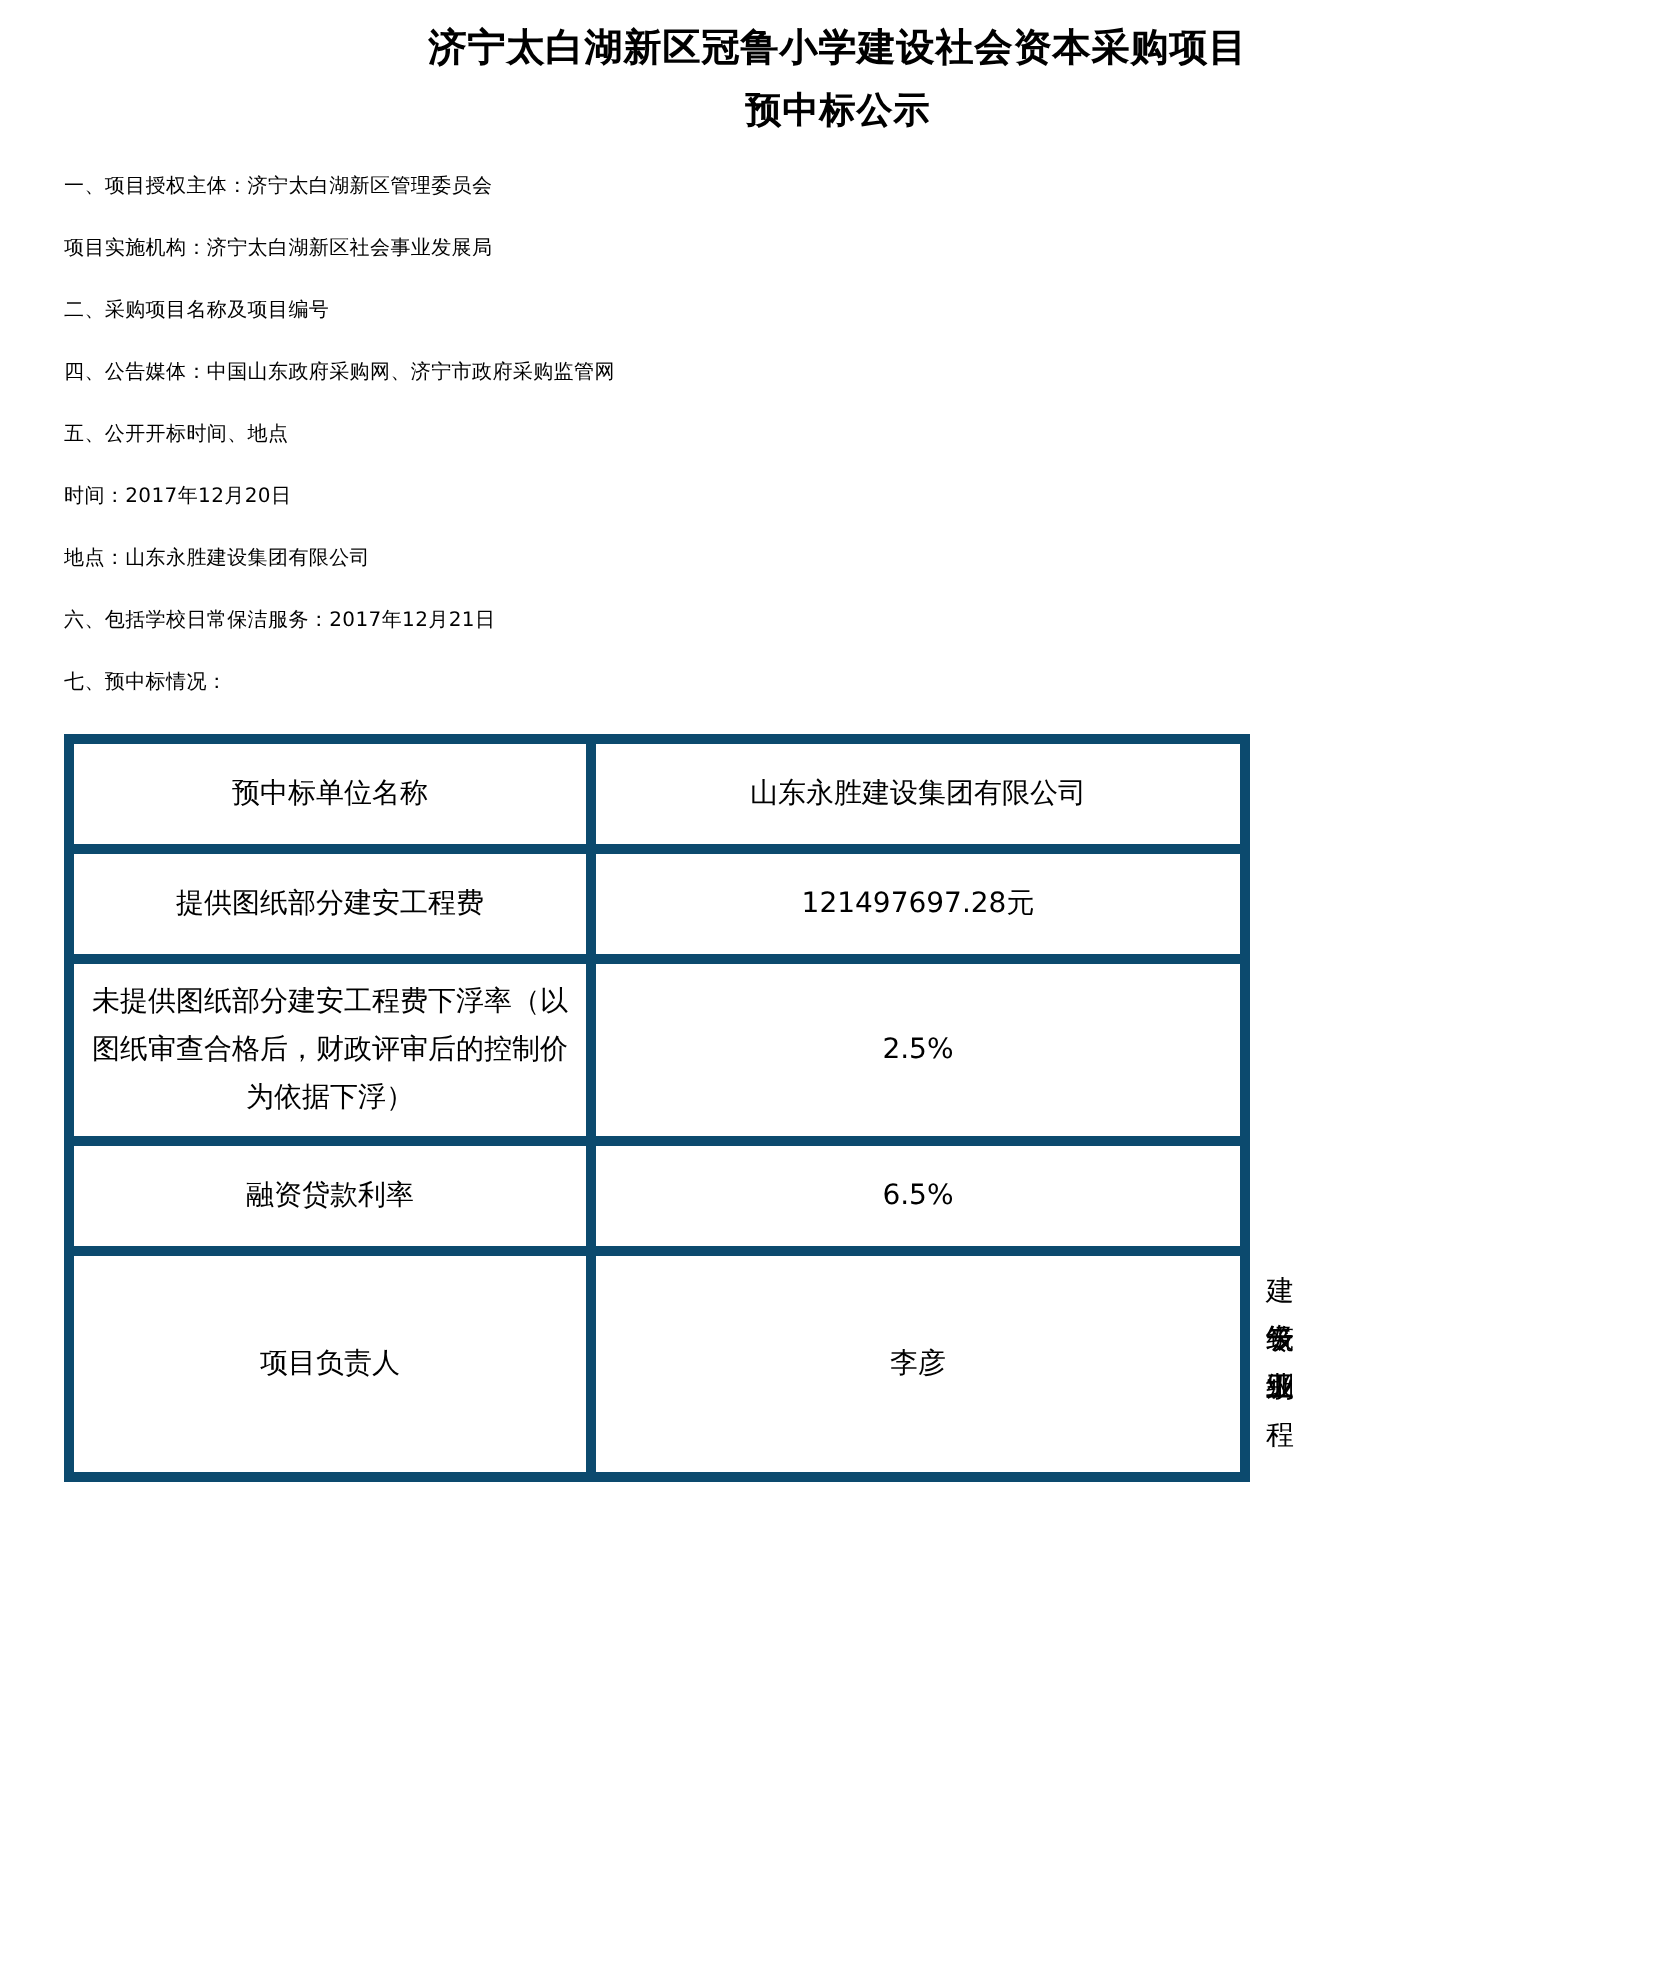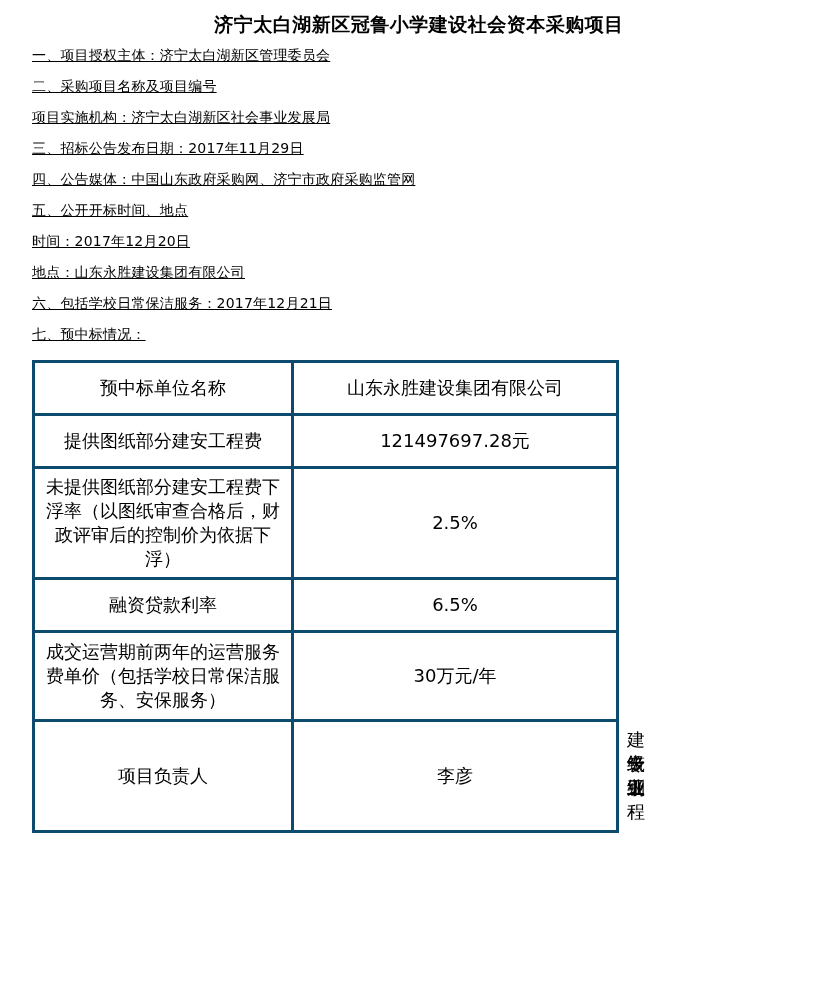"预中标公示" div.doc-subtitle { html: none -> <div>预中标公示</div> }
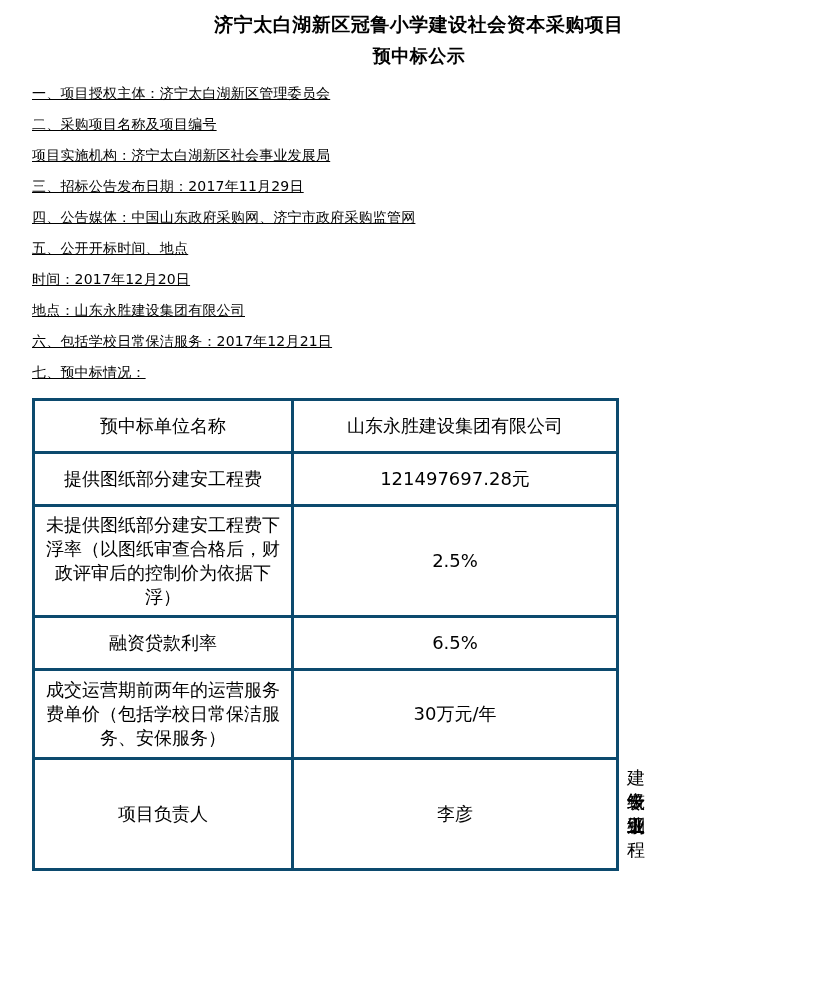"一、项目授权主体：济宁太白湖新区管理委员会" .para { font-size: 14px -> 10px; text-decoration: underline -> none }
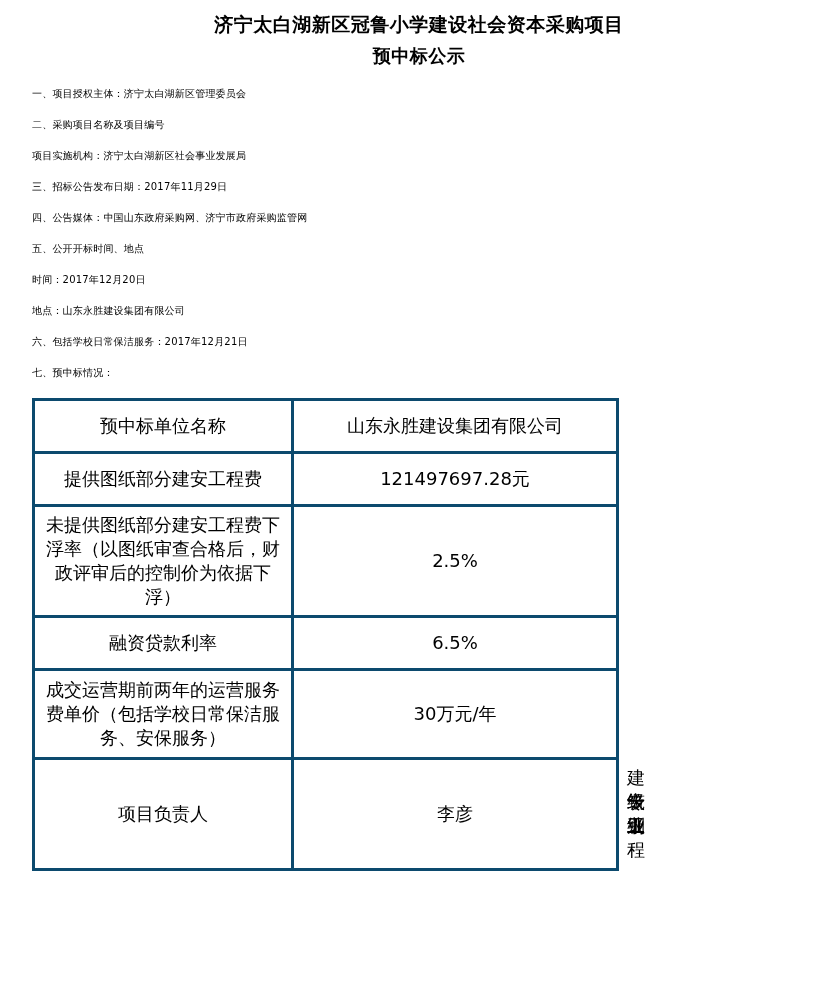"二、采购项目名称及项目编号" p.para { order: before "项目实施机构：济宁太白湖新区社会事业发展局" -> after "项目实施机构：济宁太白湖新区社会事业发展局" }
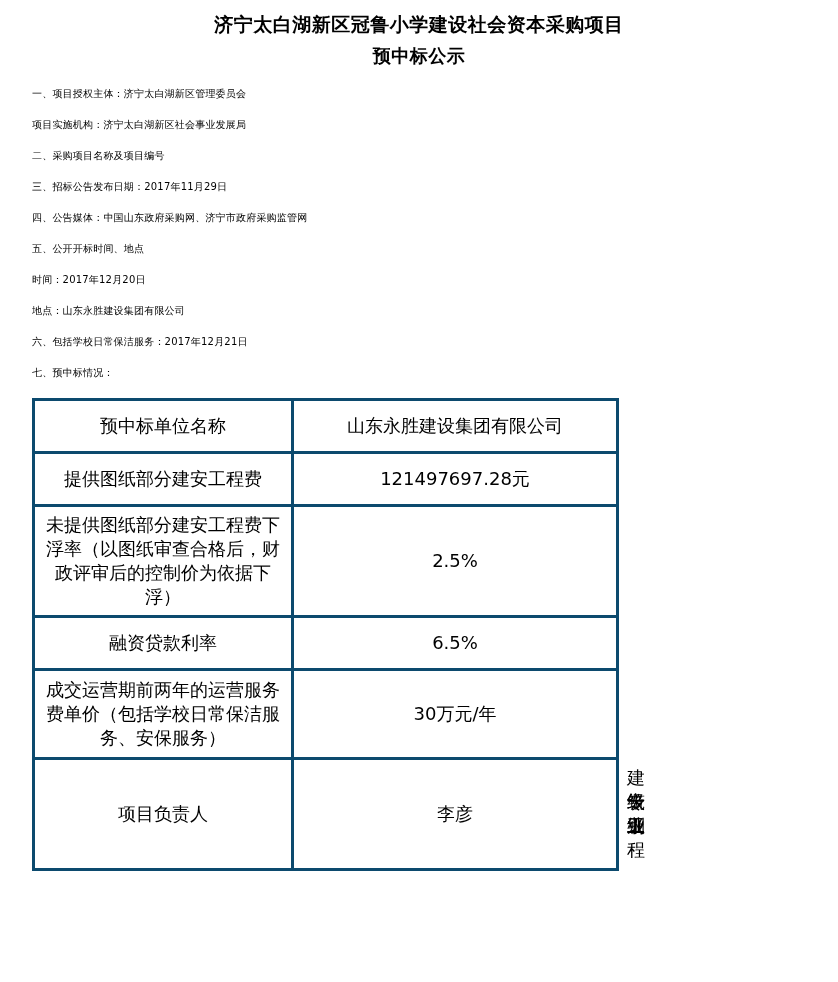"三、招标公告发布日期：2017年11月29日" p.para { html: <p>三、招标公告发布日期：2017年11月29日</p> -> none }
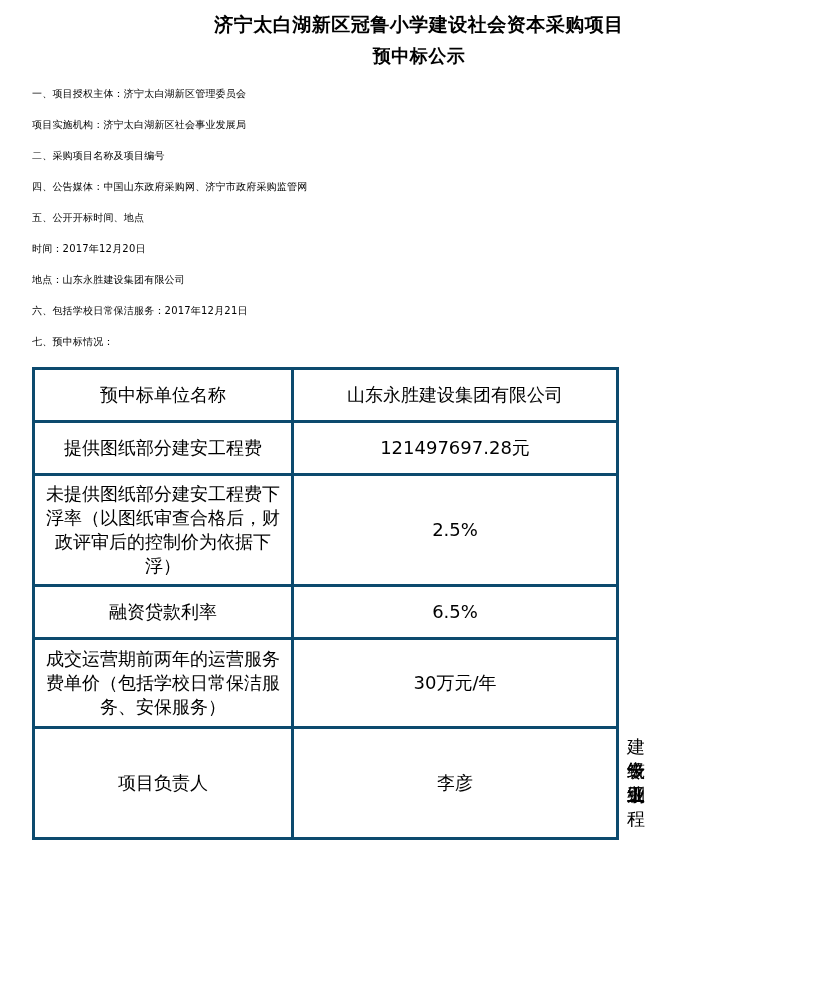"预中标单位名称" table.result-table td { border: 3px solid #0c4a6e -> 5px solid #0c4a6e; font-size: 18px -> 14px }
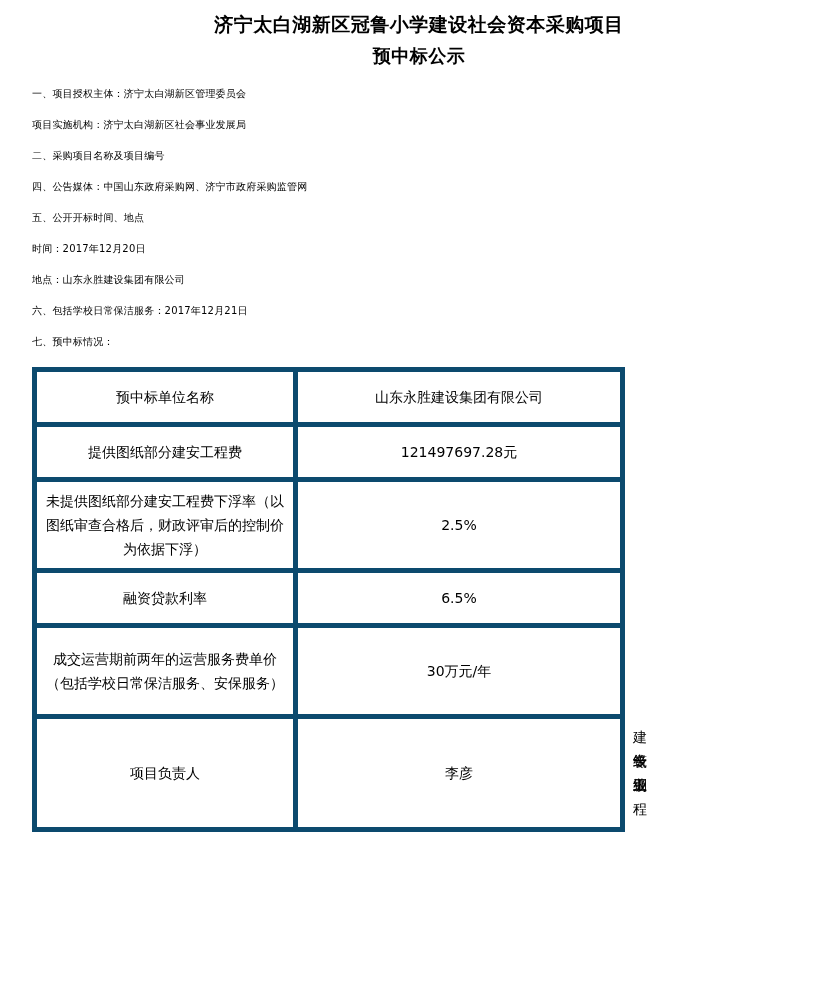"成交运营期前两年的运营服务费单价（包括学校日常保洁服务、安保服务）" tr.row-tall { html: <tr> <td>成交运营期前两年的运营服务费单价（包括学校日常保洁服务、安保服务）</td> <td>30万元/年</td> </tr> -> none }
